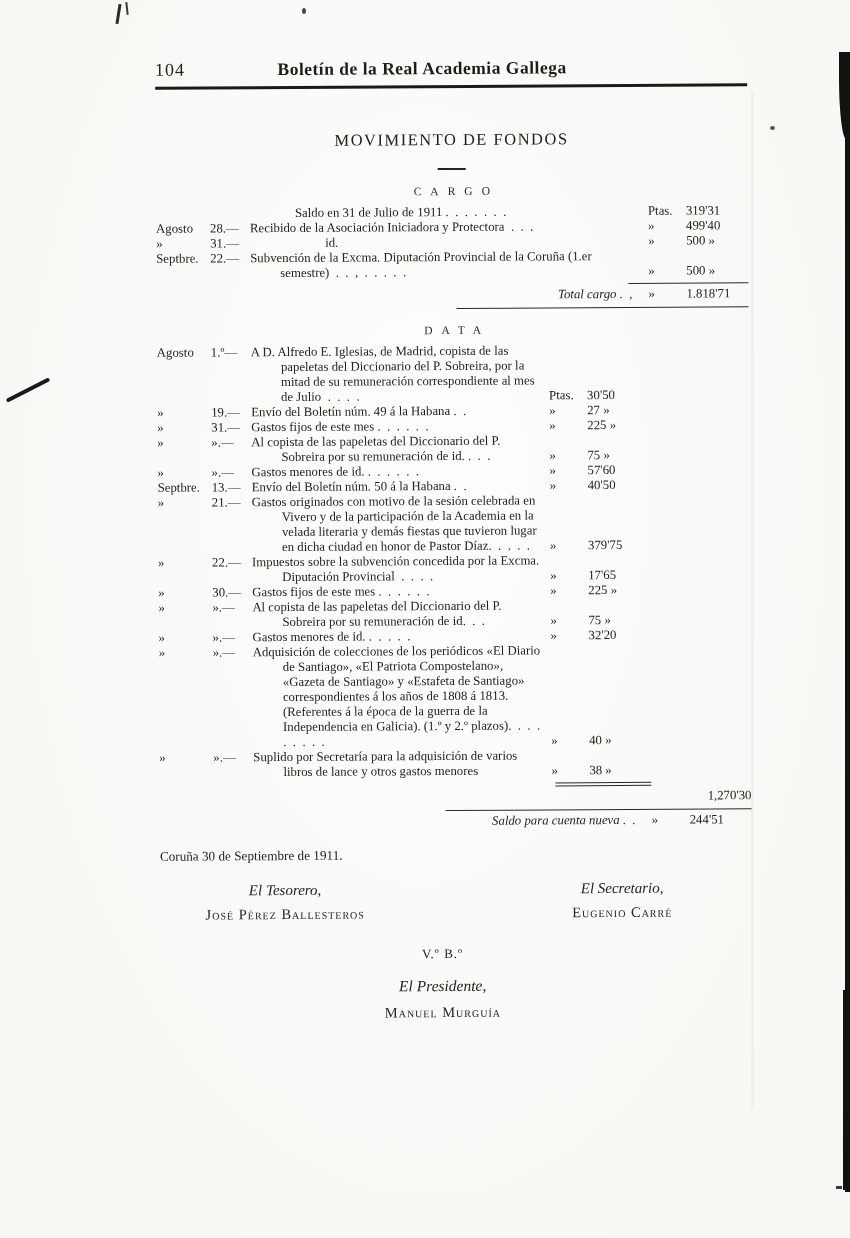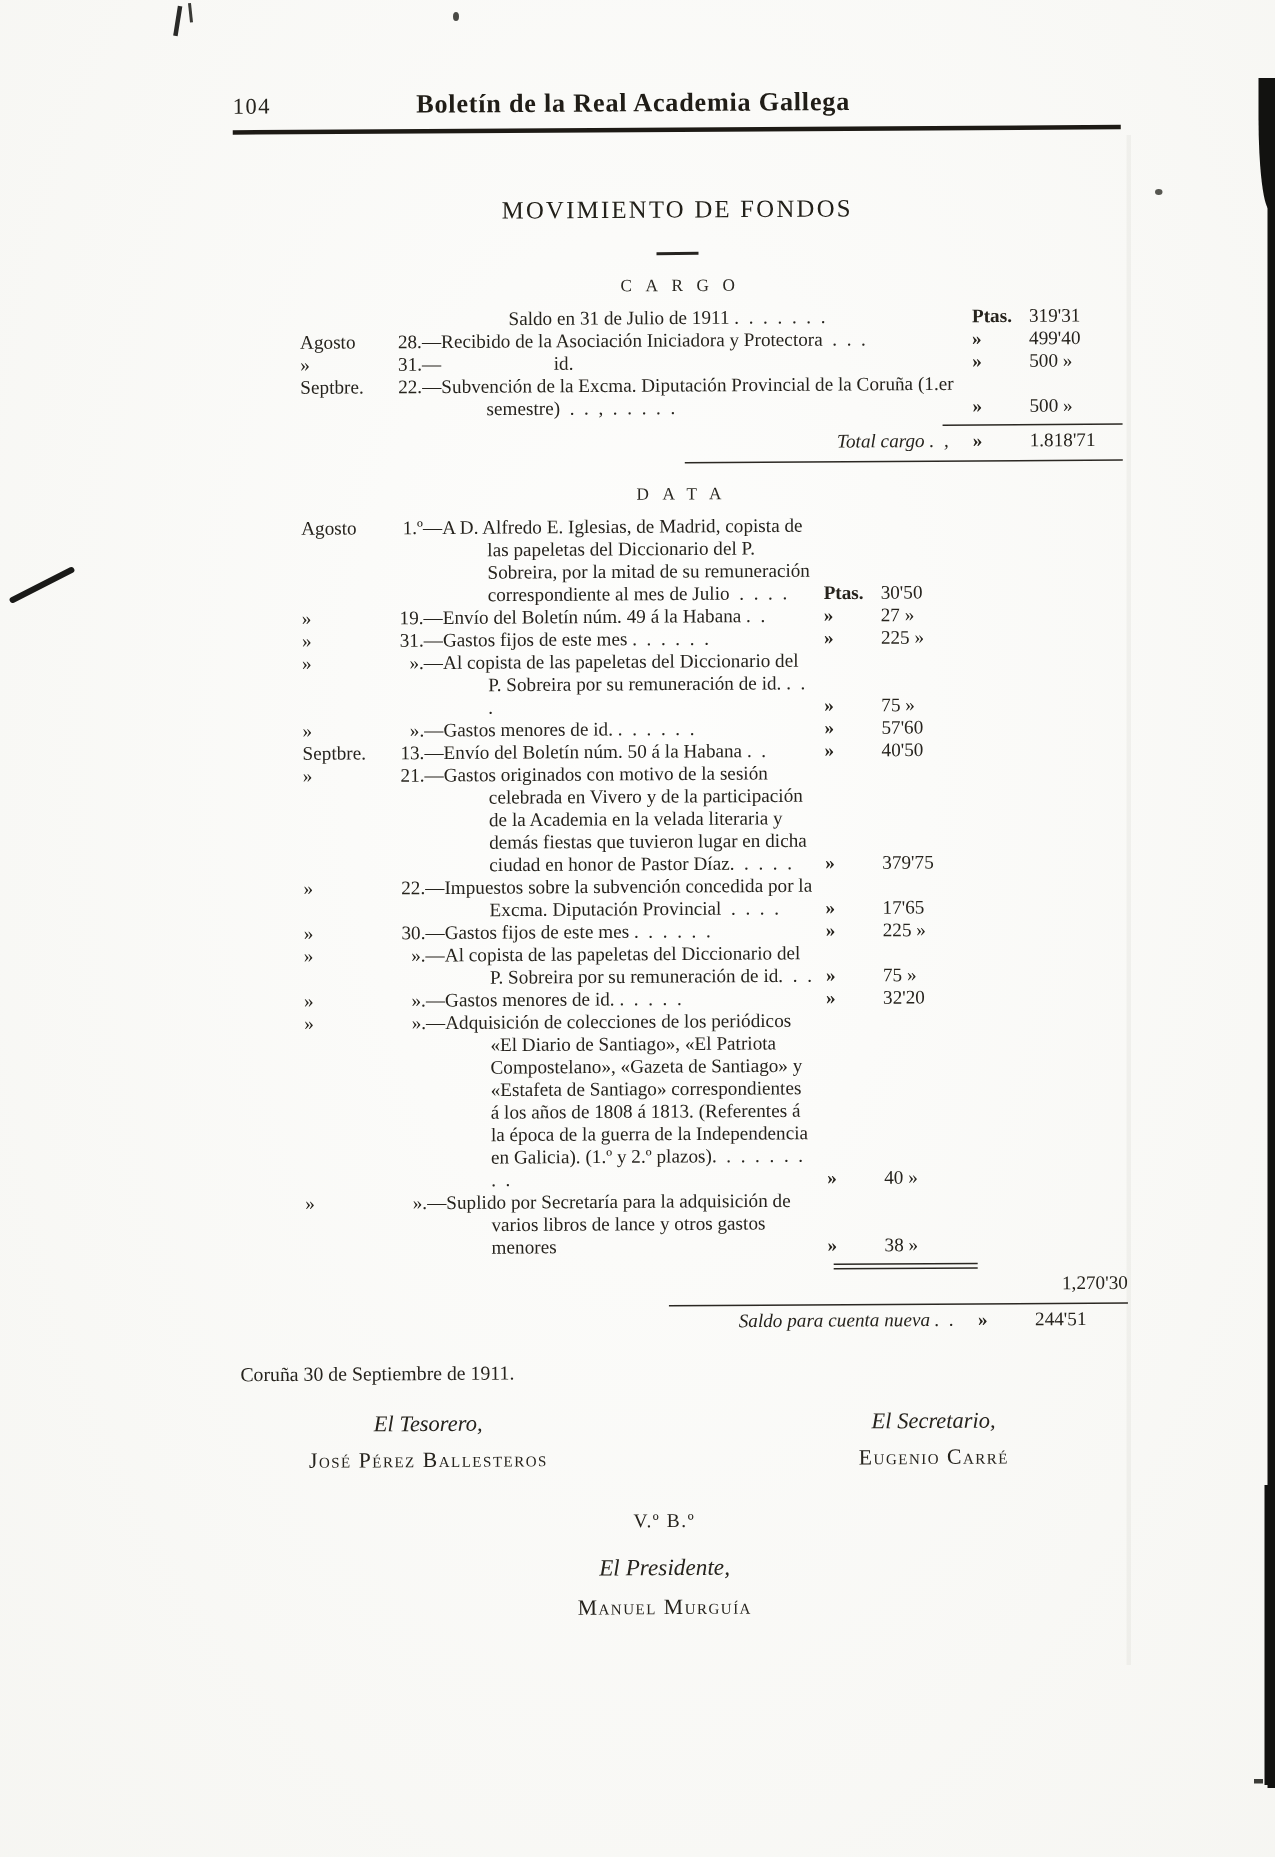"104" .pagenum { font-size: 15px -> 18px }
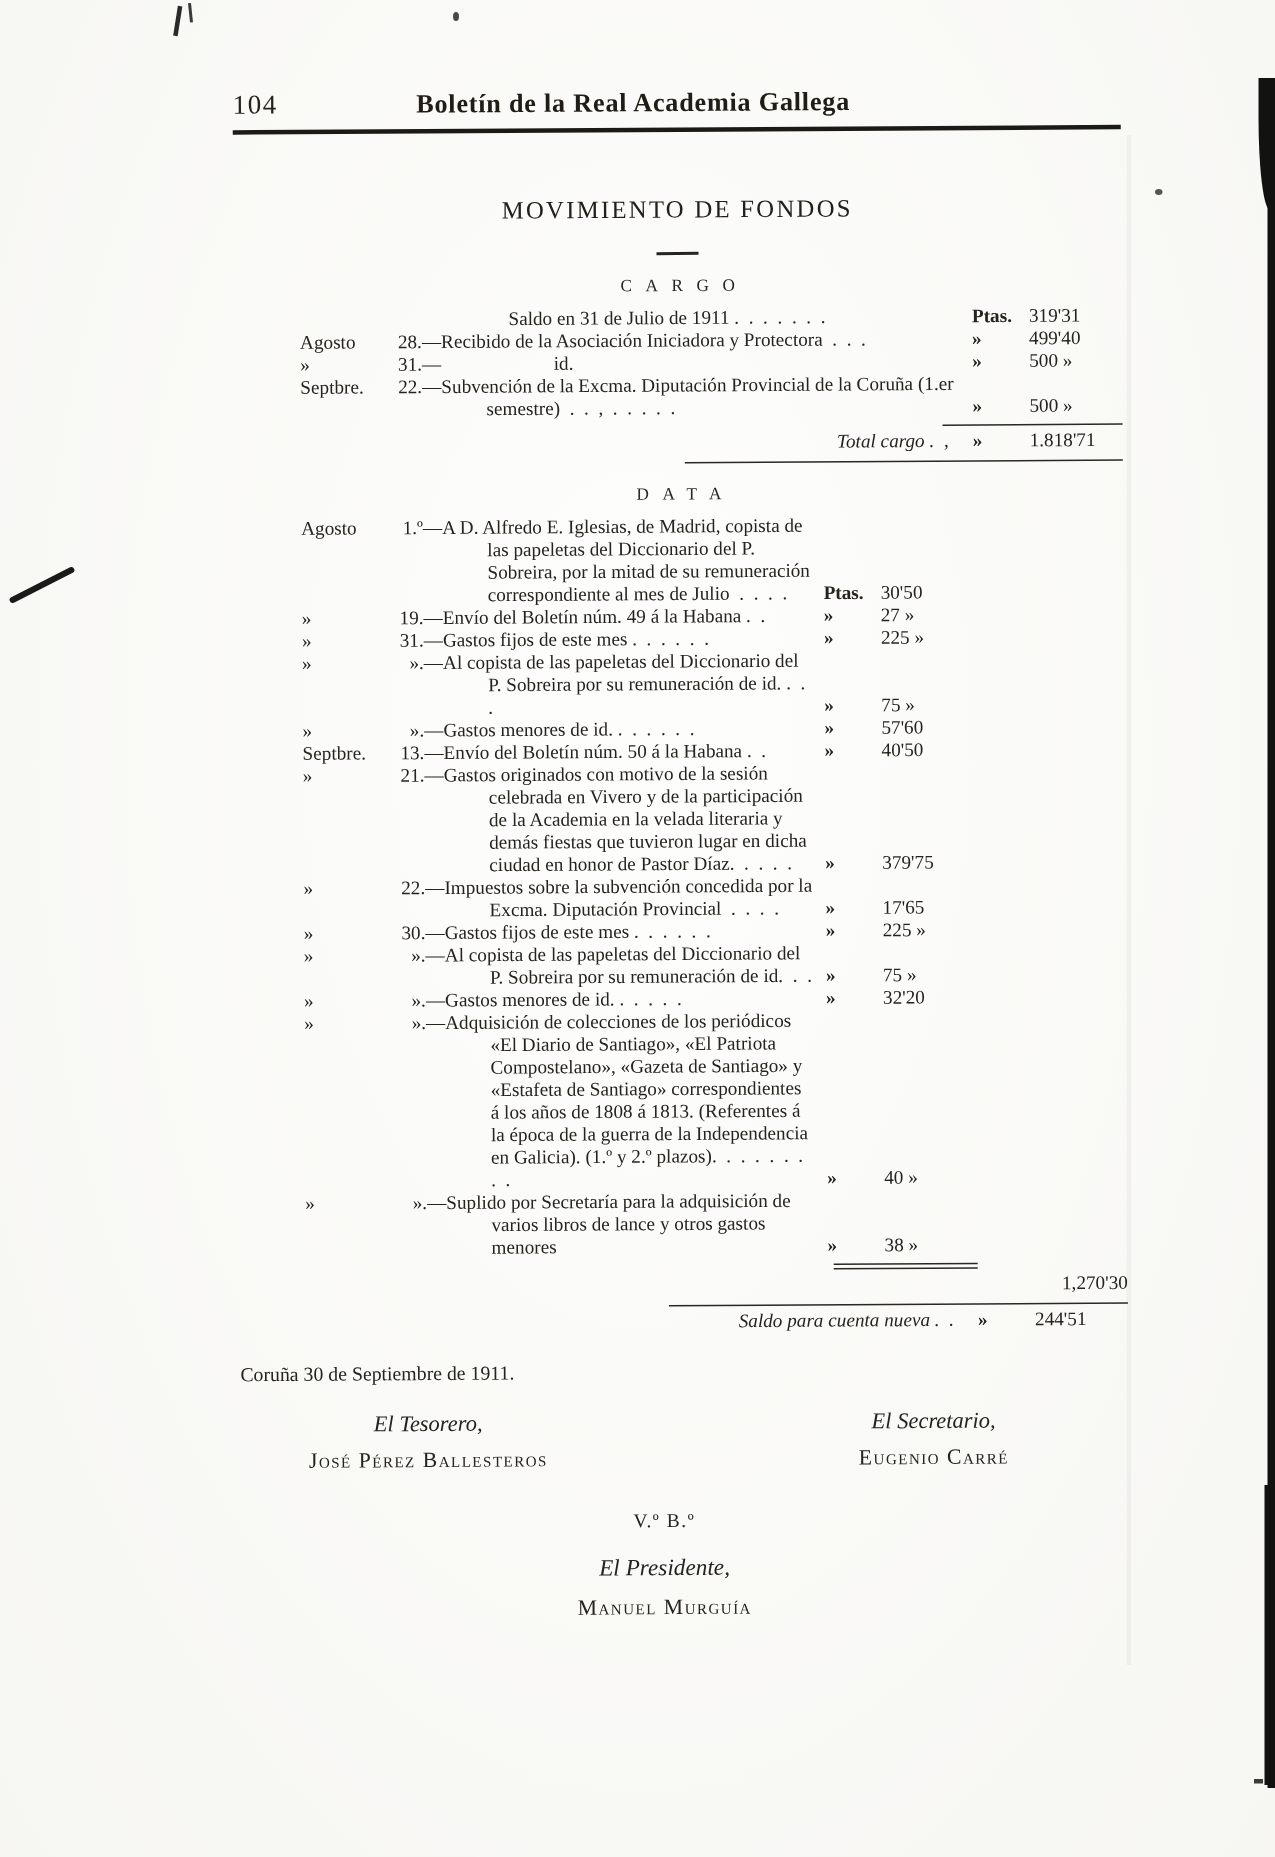"Ptas." .c-cur { font-weight: bold -> none }
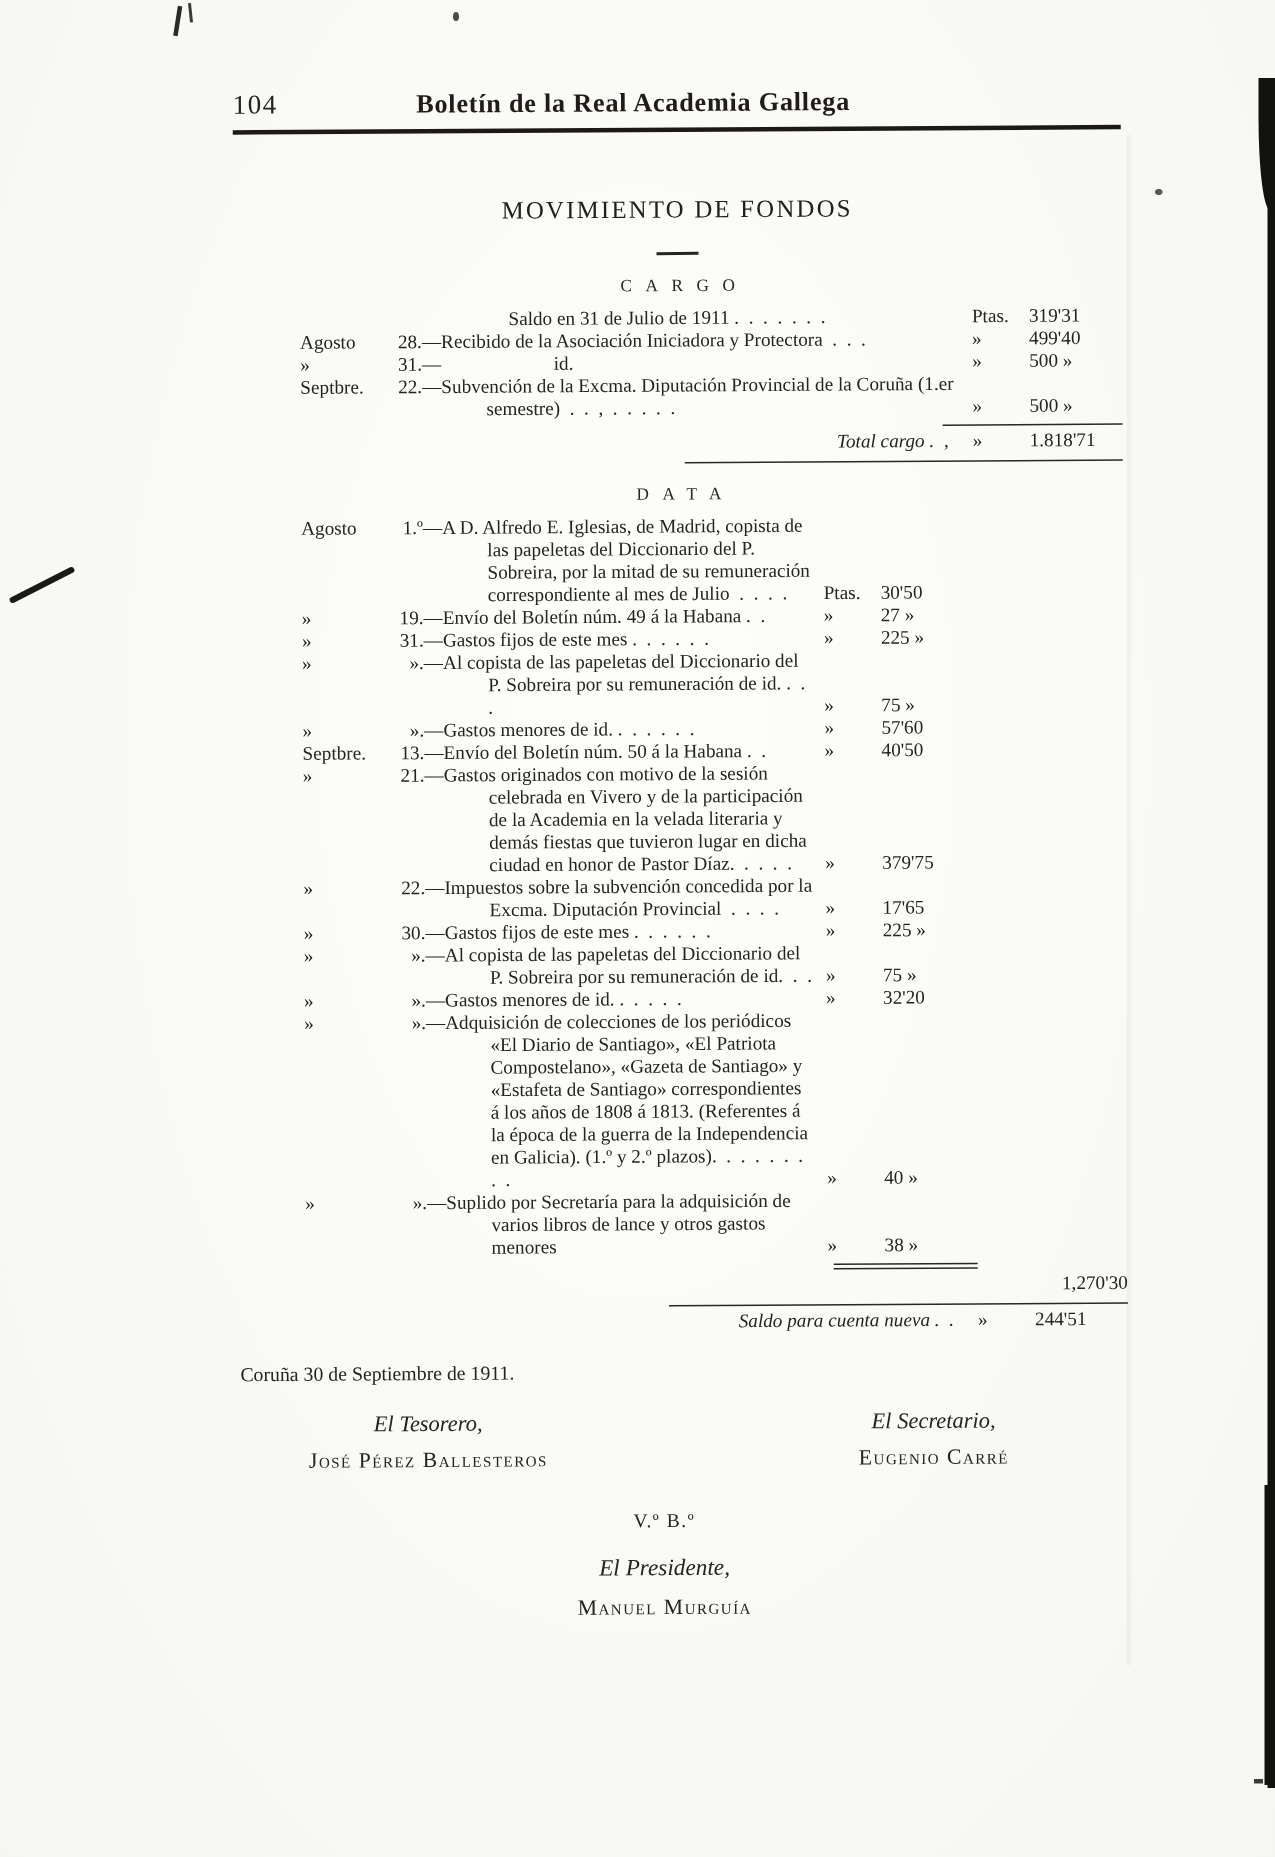"Agosto" .c-month { margin-left: 44px -> none }
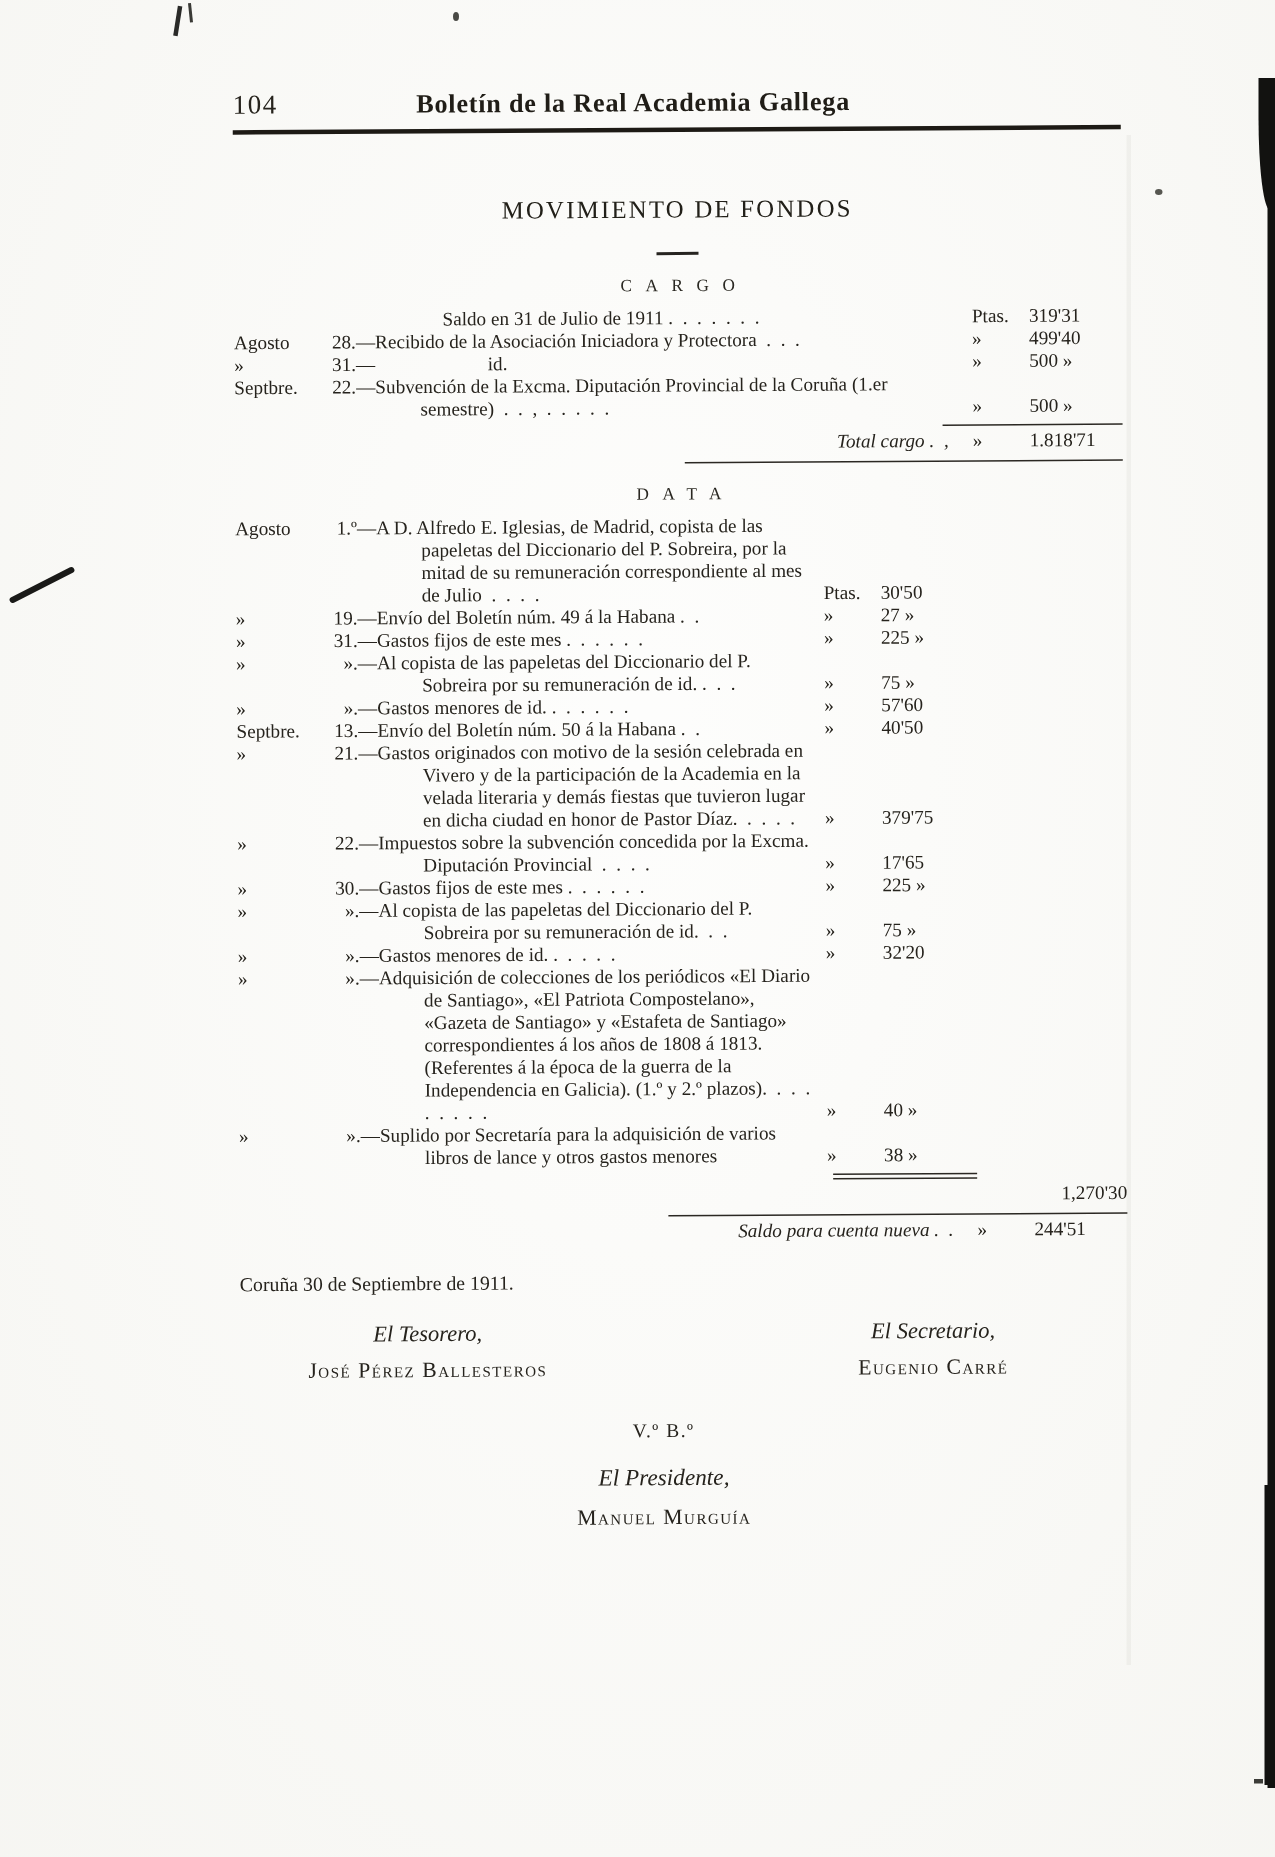"28.—" .c-day { text-align: right -> none }
